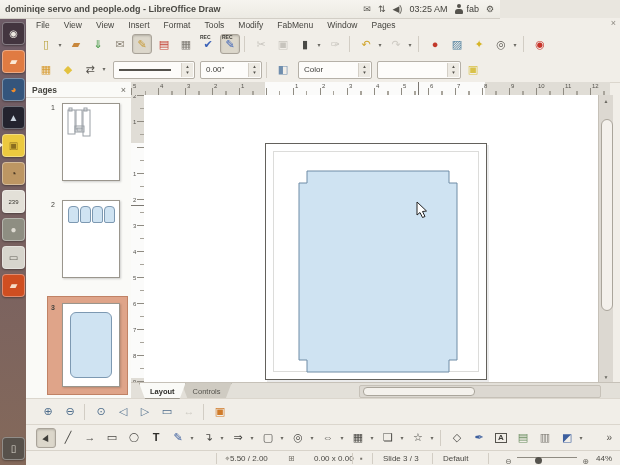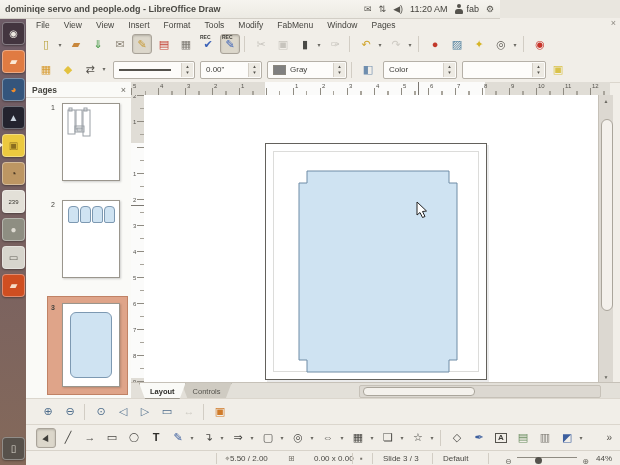"11:20 AM" span.ptime { text: 11:20 -> 03:25 }
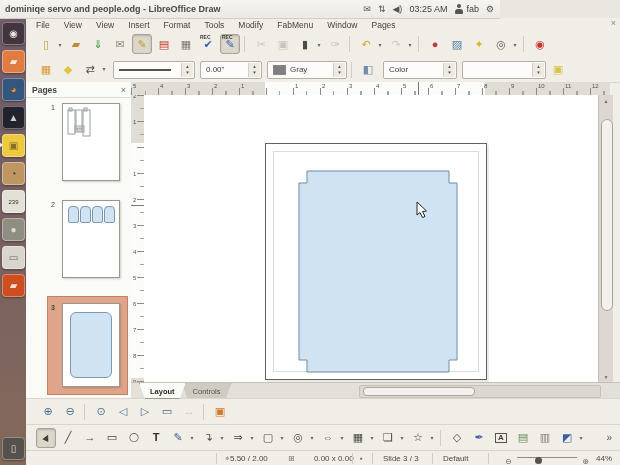"Gray" span.combo { html: <span> <span></span> <span>Gray</span> <span> <span>▲</span> <span>▼</span> </span> </span> -> none }
